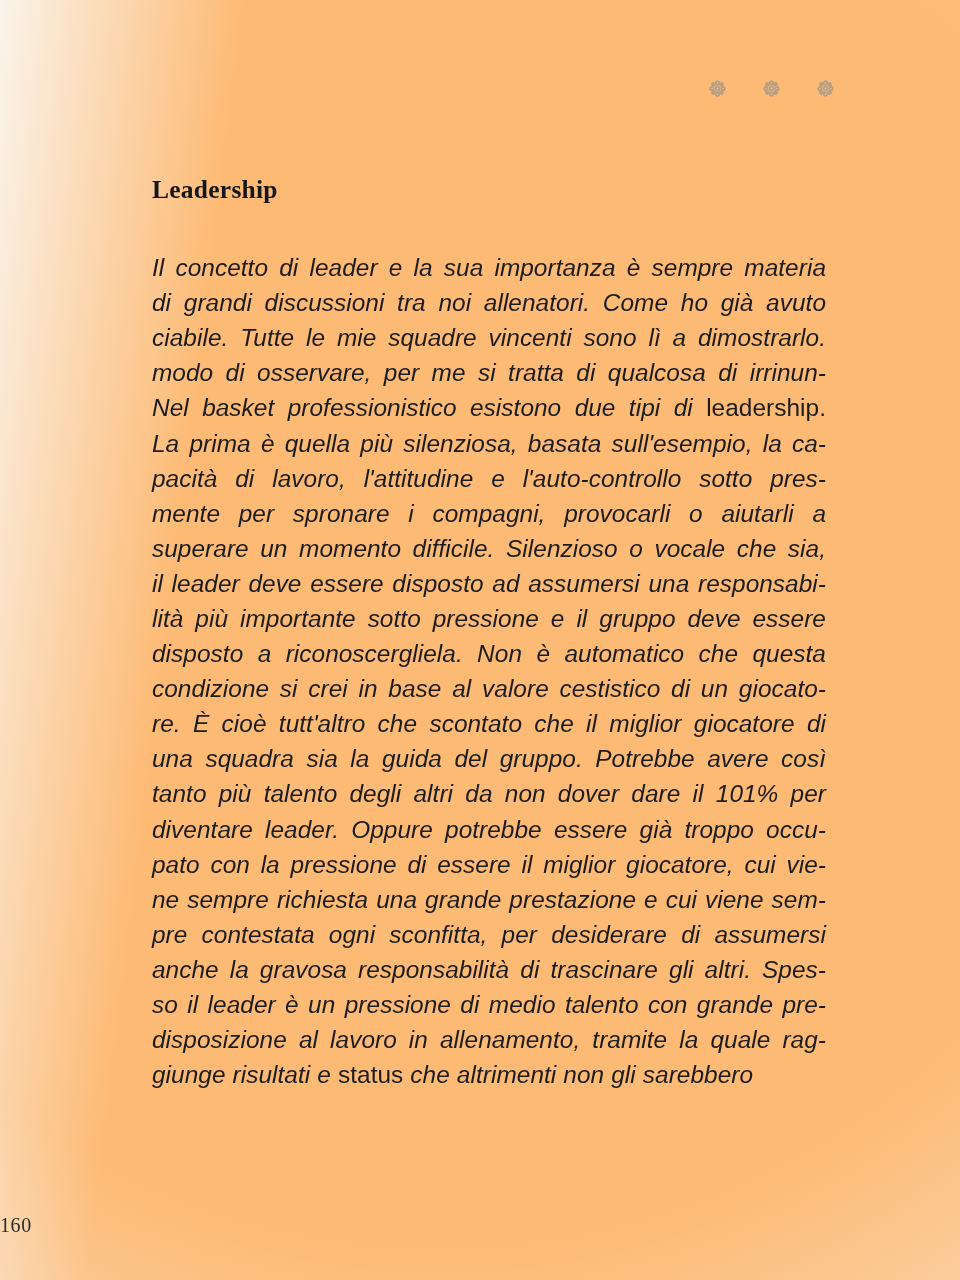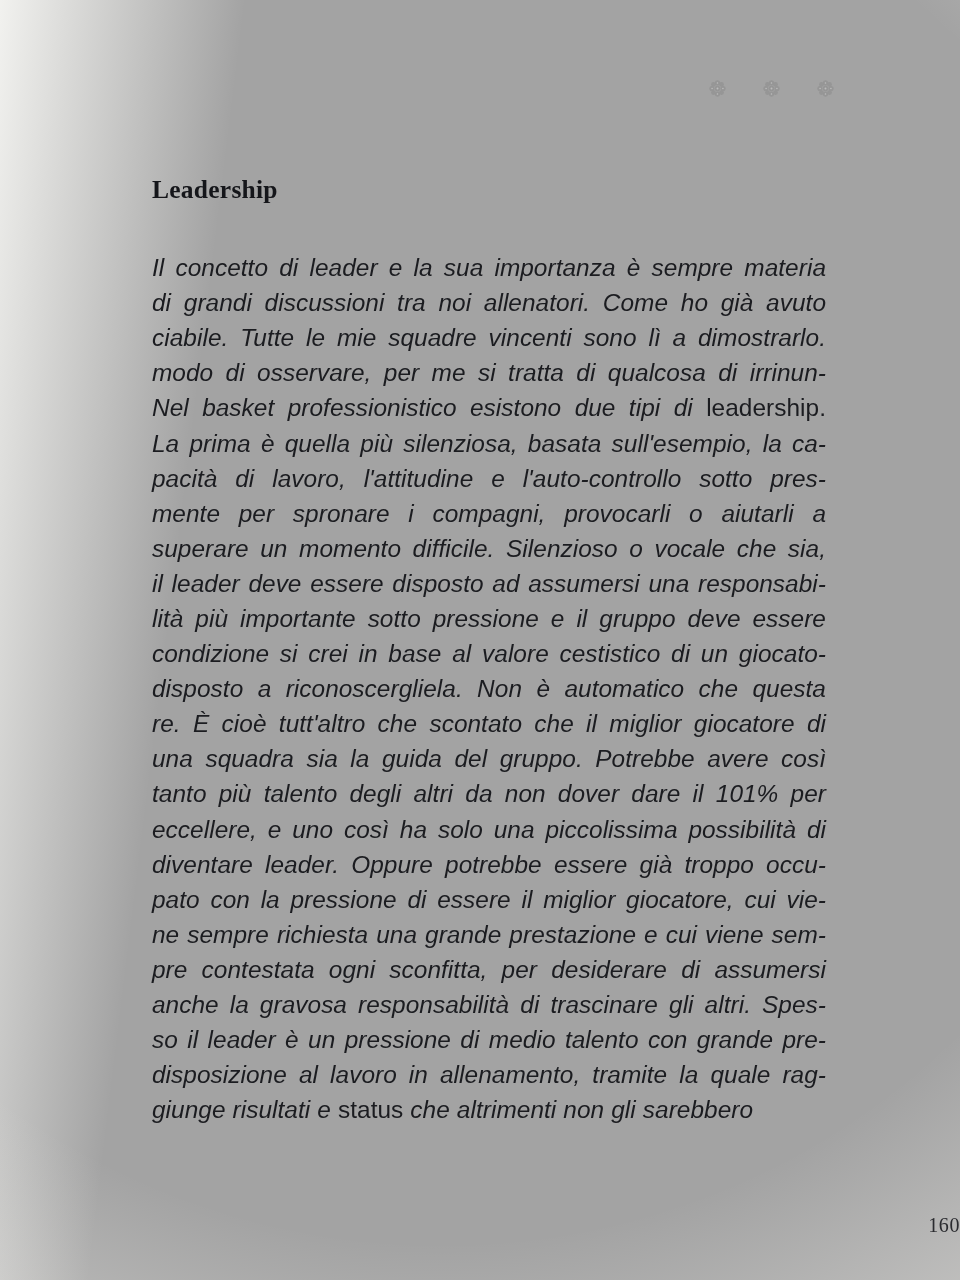"Leadership" .page { background: #a3a3a3 -> #fdba74 }
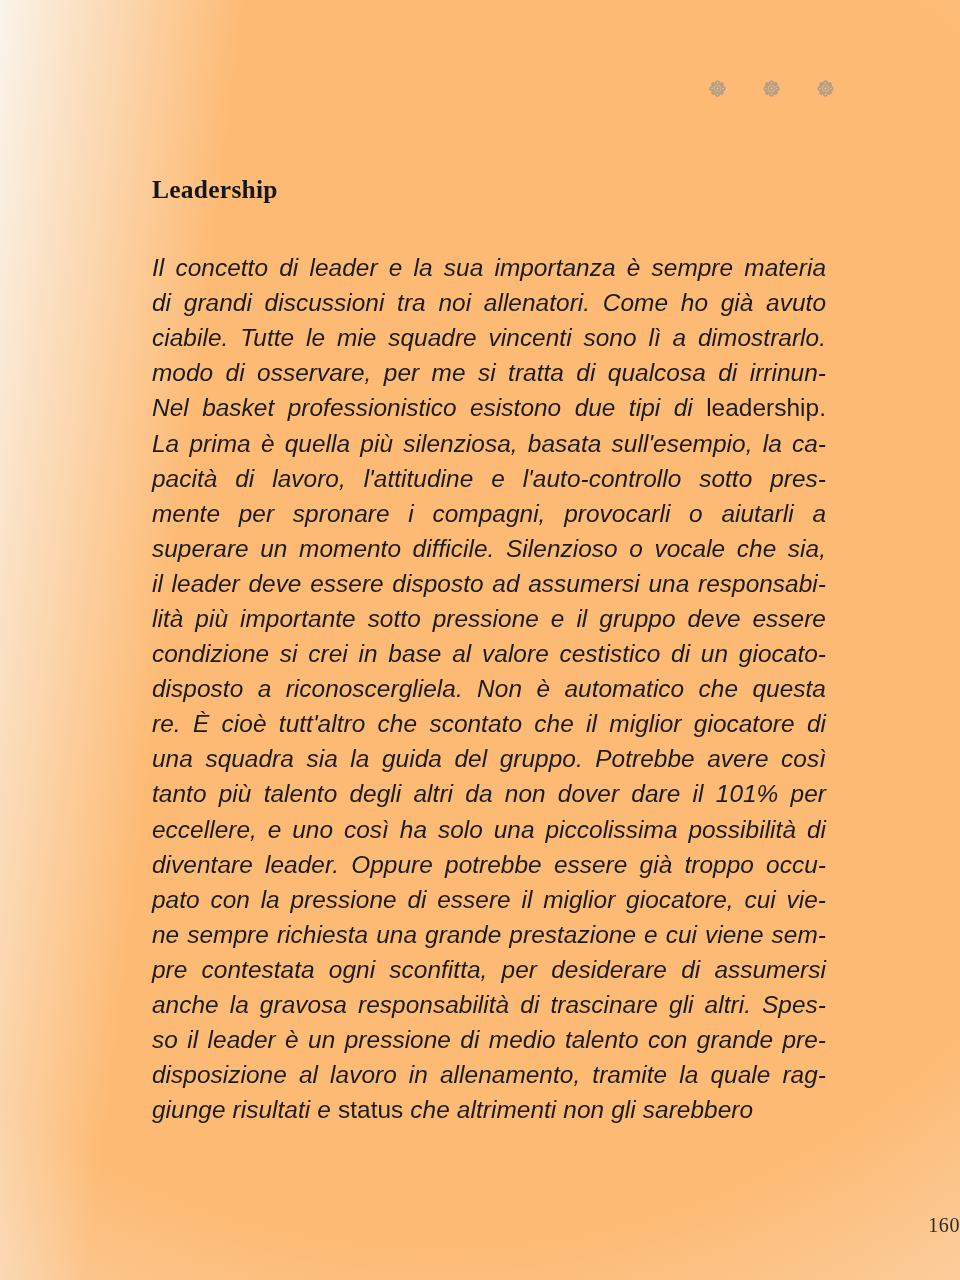"condizione si crei in base" span.ln { order: before "disposto a riconoscergliela. Non è" -> after "disposto a riconoscergliela. Non è" }
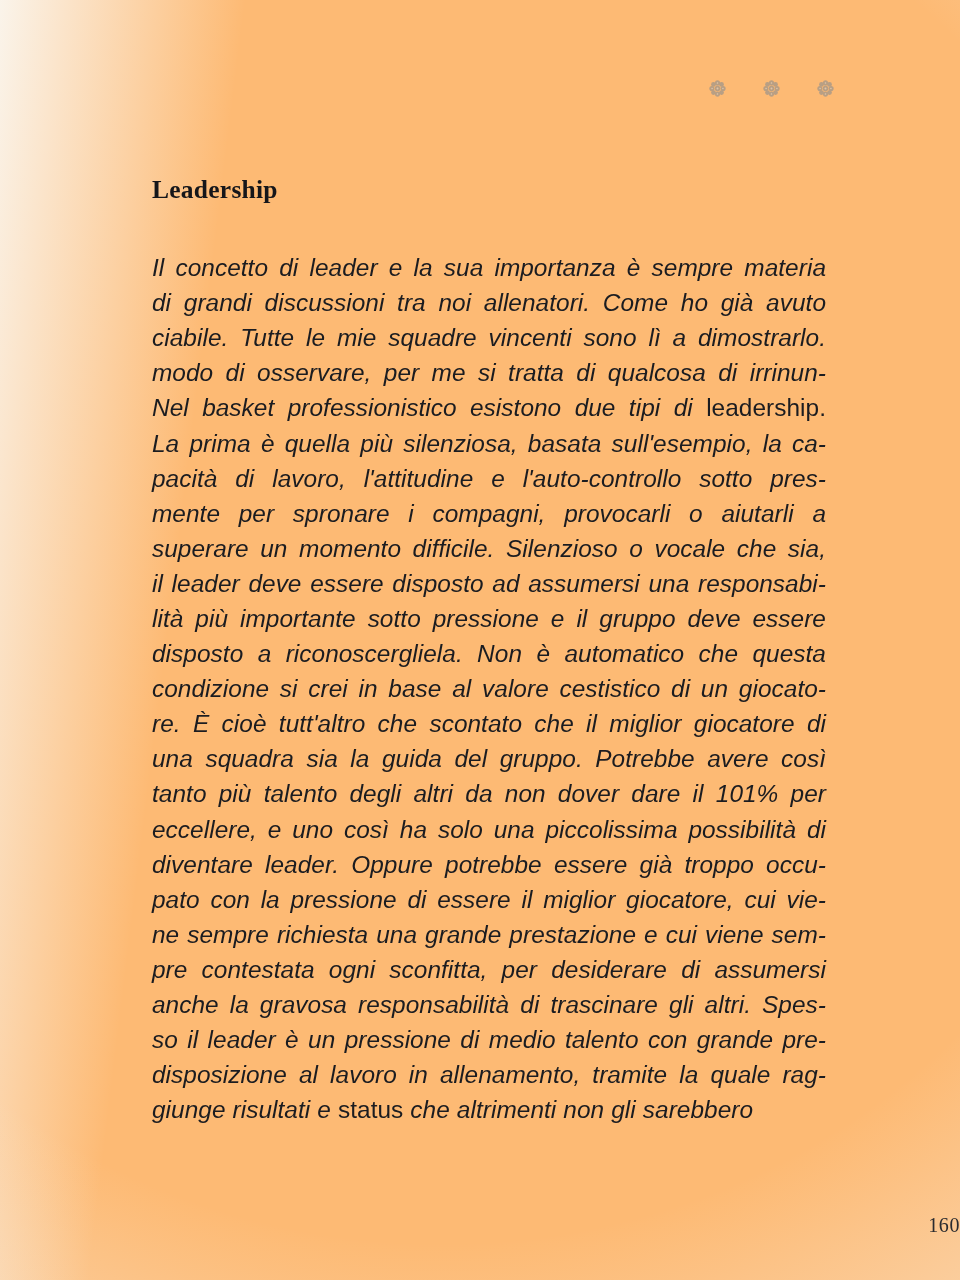"eccellere, e uno così ha" span.ln { html: <span><span>eccellere, e uno così ha solo una piccolissima possibilità di</span></span> -> none }
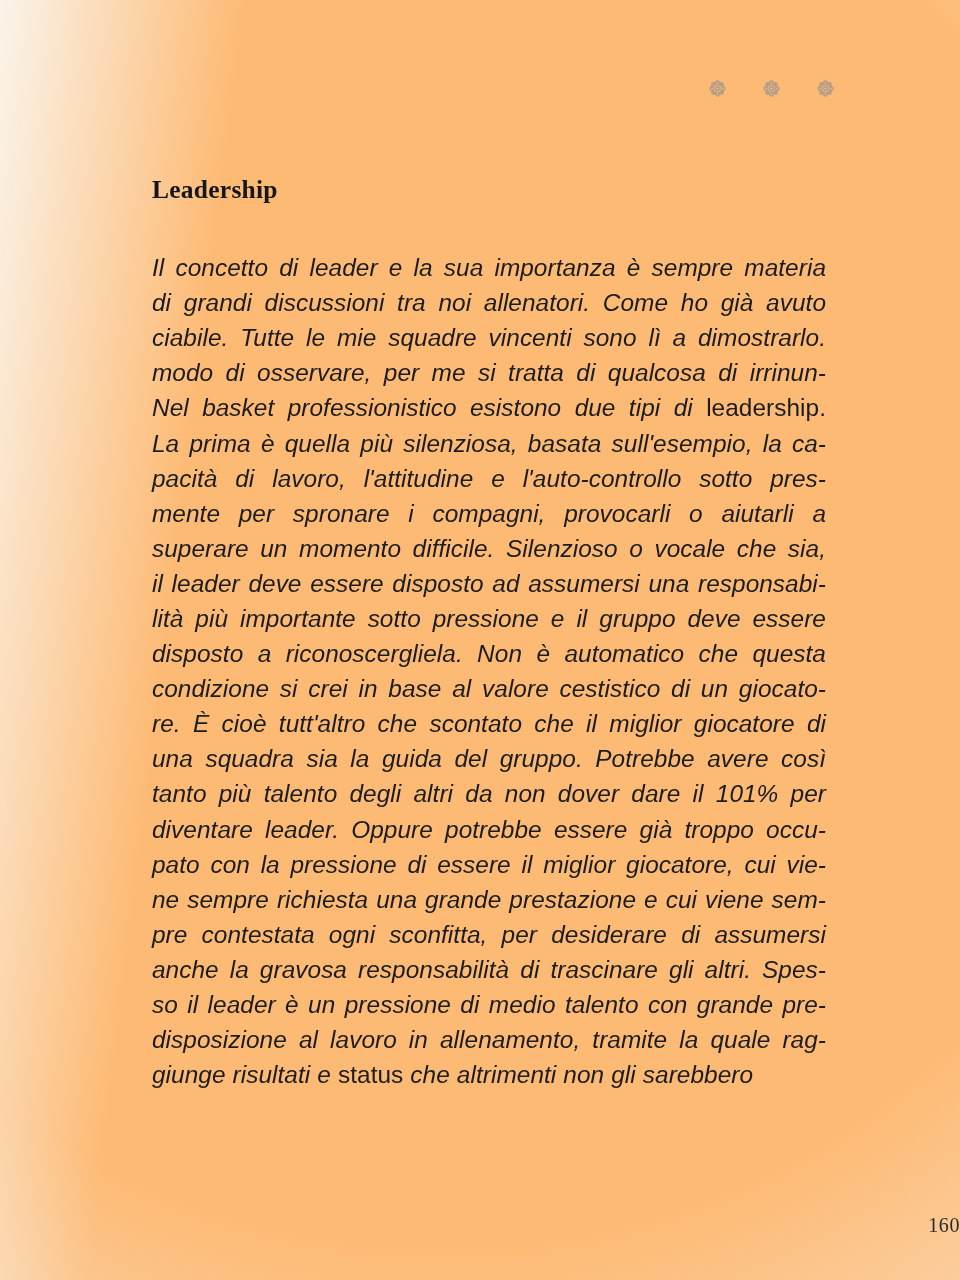"160" .folio { text-align: right -> left }
